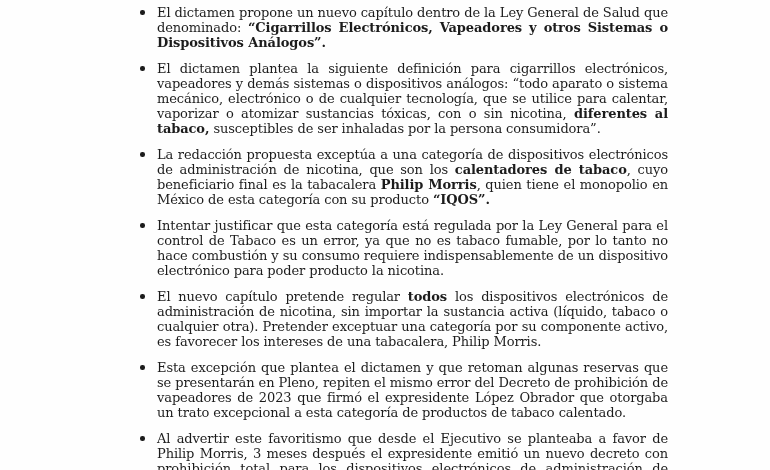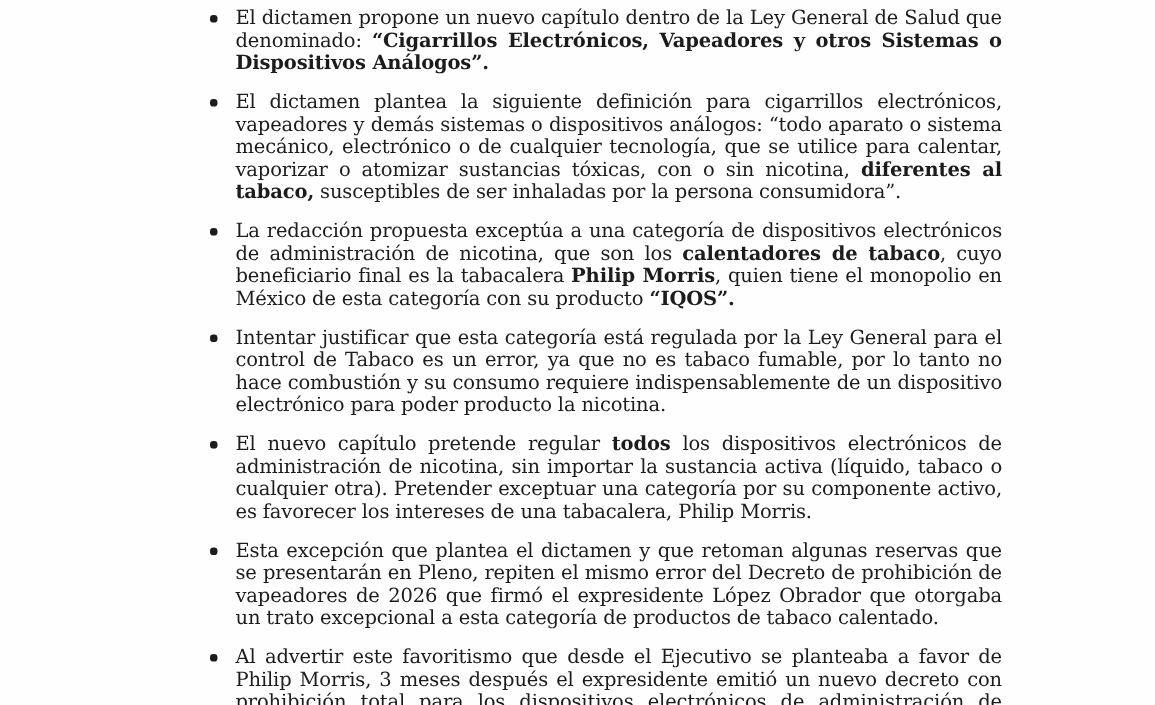"Esta excepción que plantea el" span { text: 2026 -> 2023 }
